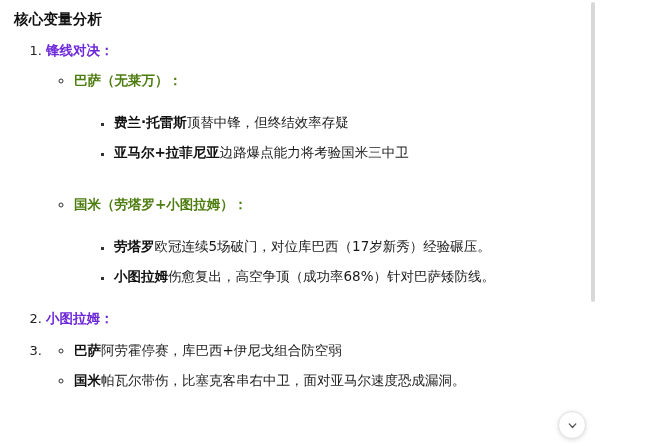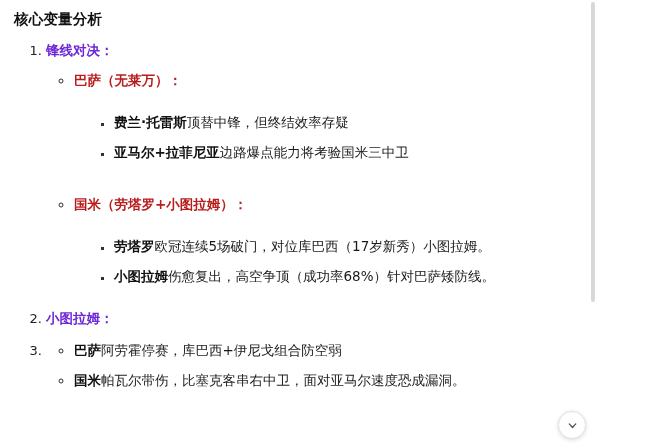"巴萨（无莱万）：" .sub-head { color: #b91c1c -> #4d7c0f }
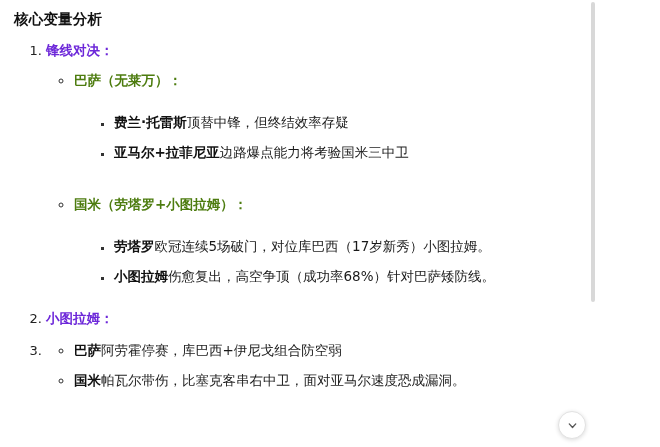"欧冠连续5场破门，对位库巴西（17岁新秀）小图拉姆。" span { text: 小图拉姆 -> 经验碾压 }
